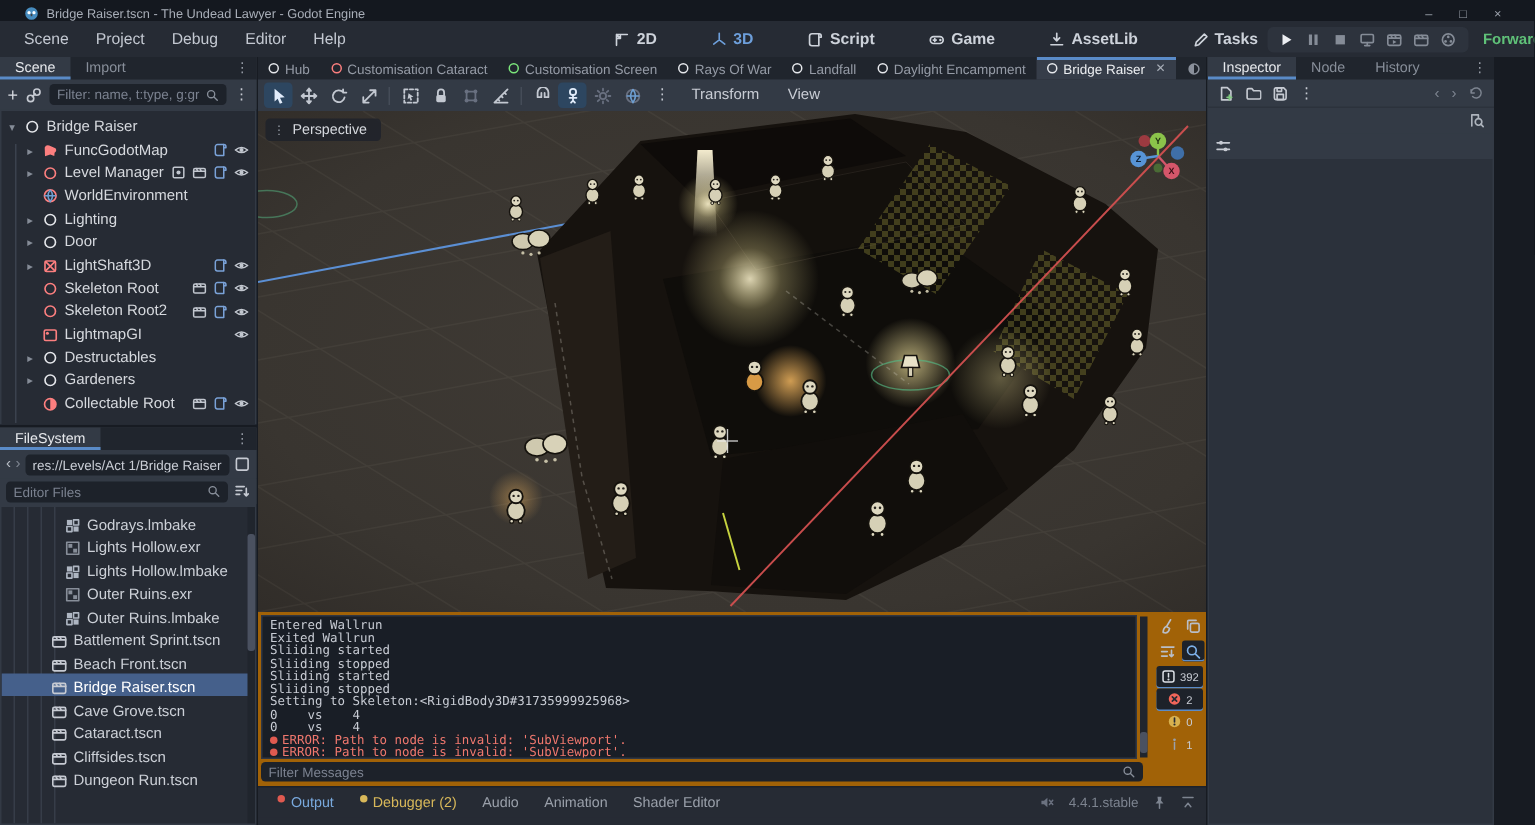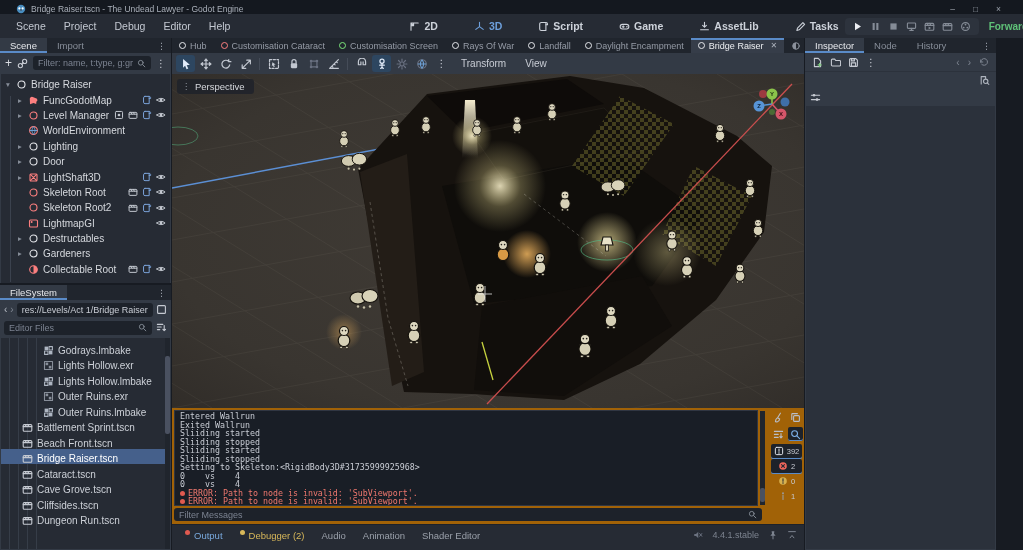"Battlement Sprint.tscn" .frow.d1 { padding-left: 21px -> 33px }
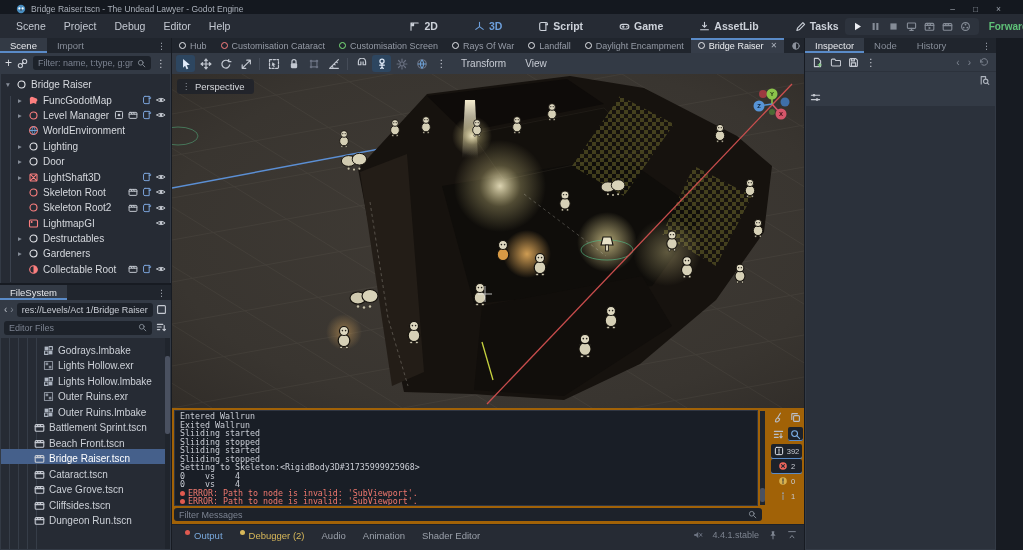"Cataract.tscn" div.frow { order: before "Cave Grove.tscn" -> after "Cave Grove.tscn" }
